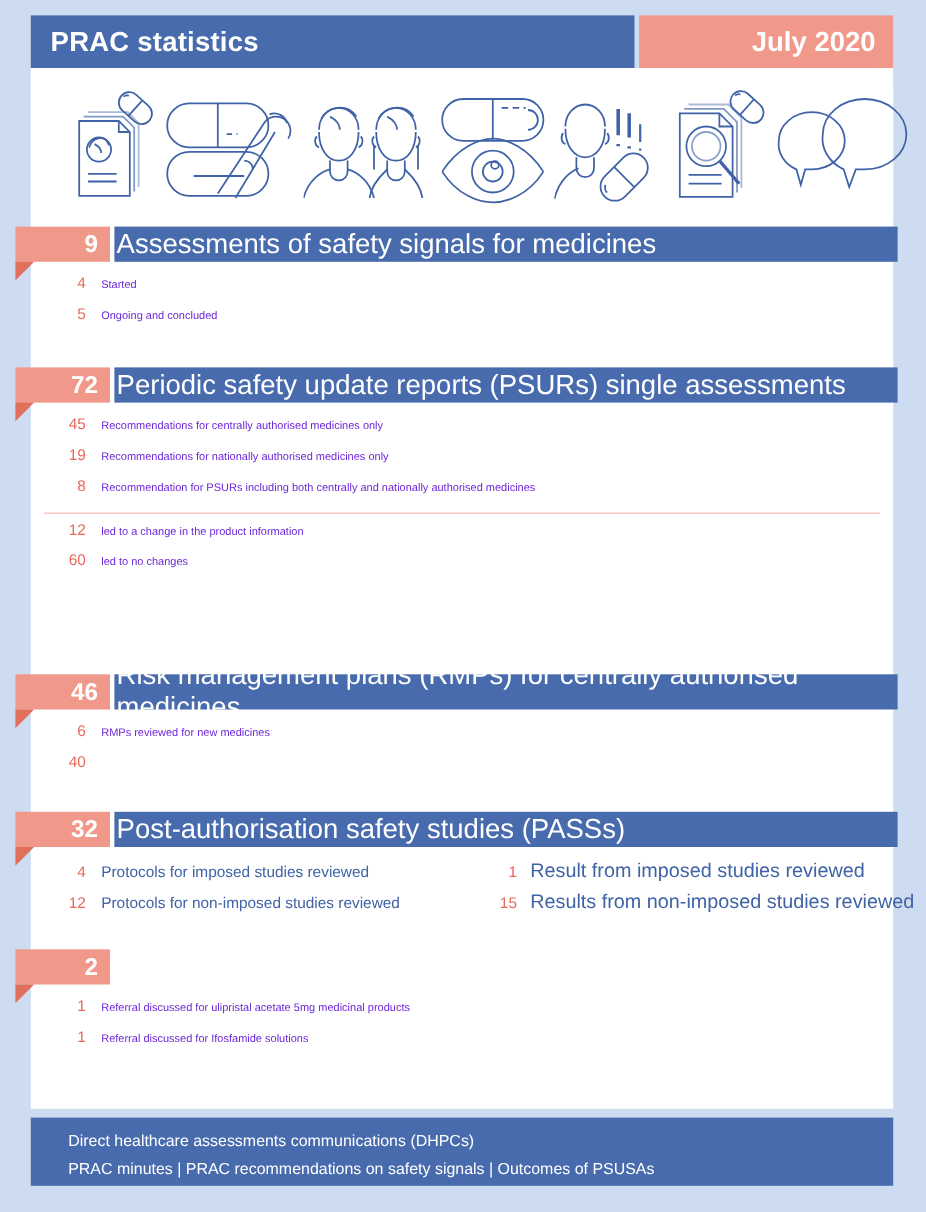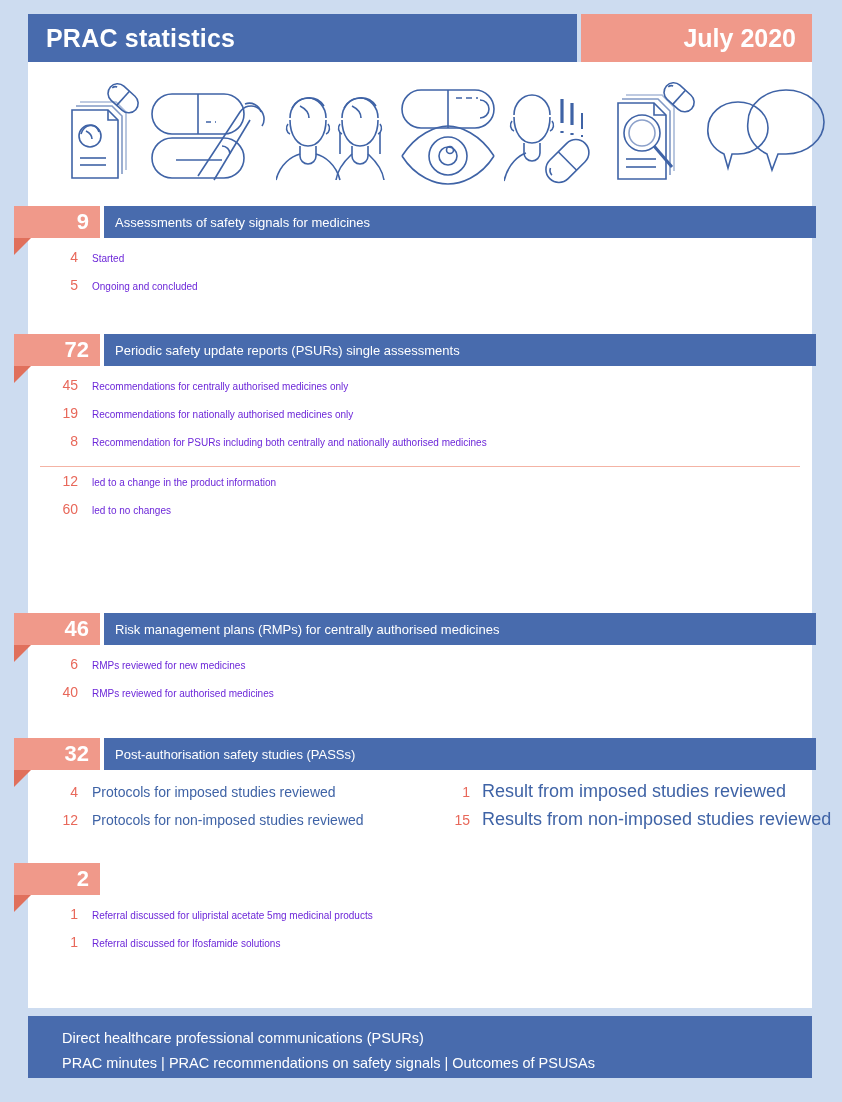"Assessments of safety signals for" .sec-title { font-size: 13px -> 25px; padding-left: 11px -> 2px }
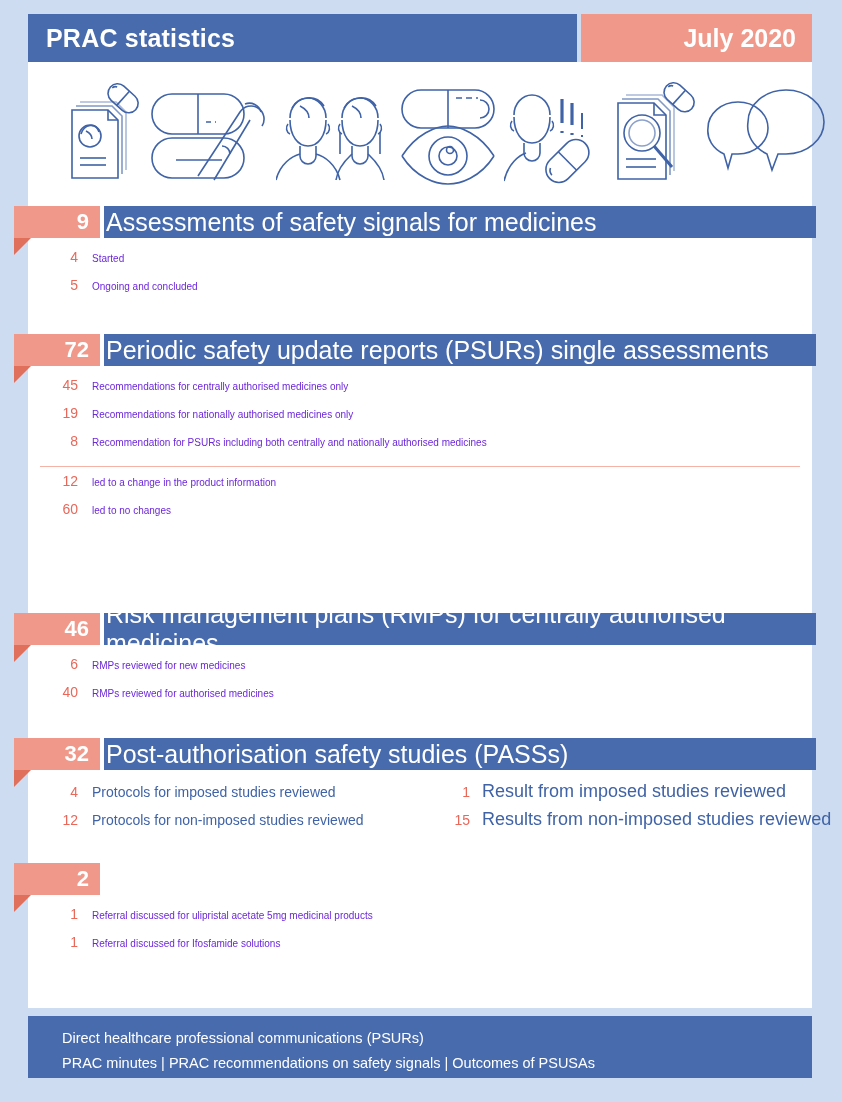"RMPs reviewed for authorised medicines" span.row-label { html: <span>RMPs reviewed for authorised medicines</span> -> none }
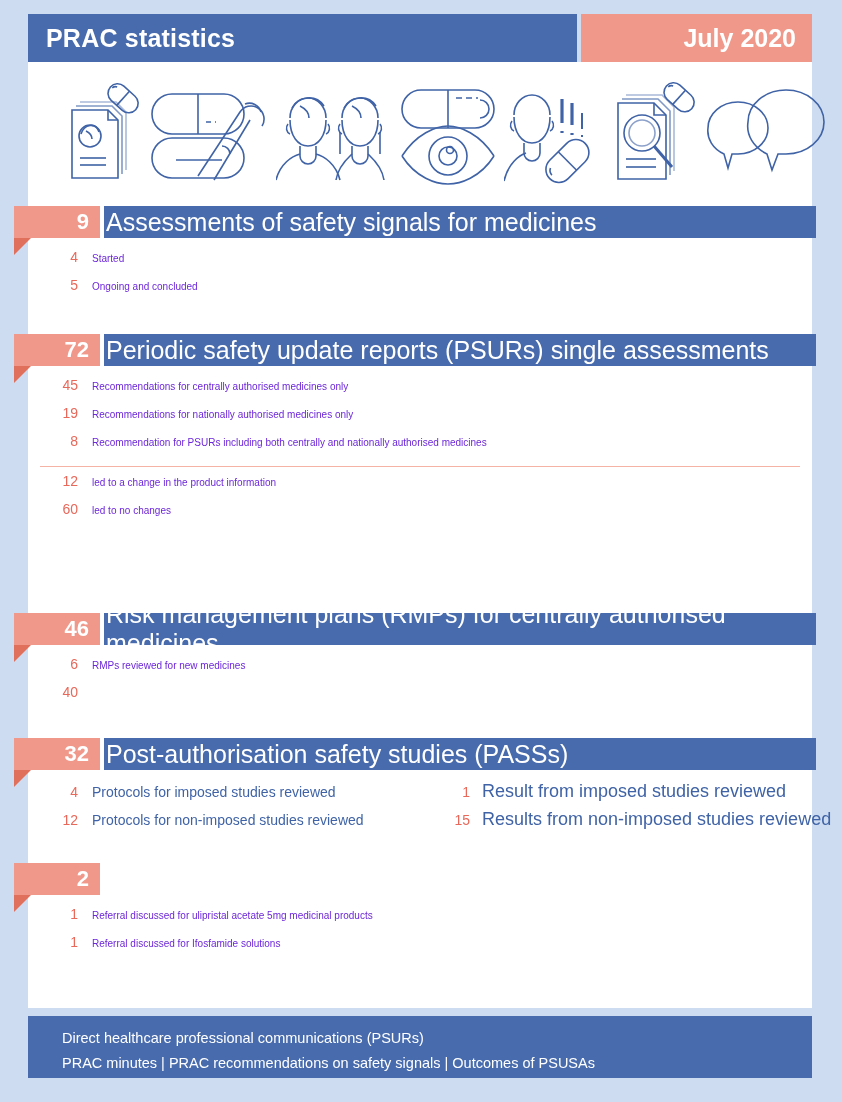"Direct healthcare professional" div.footer-line { text: professional communications (PSURs -> assessments communications (DHPCs }
